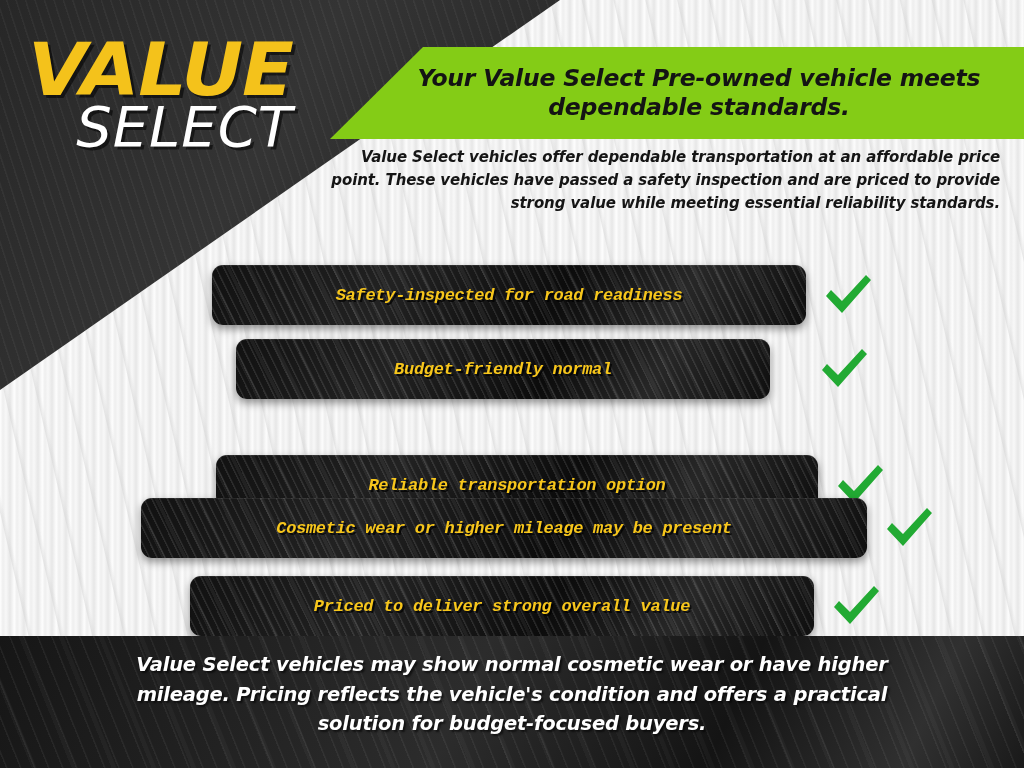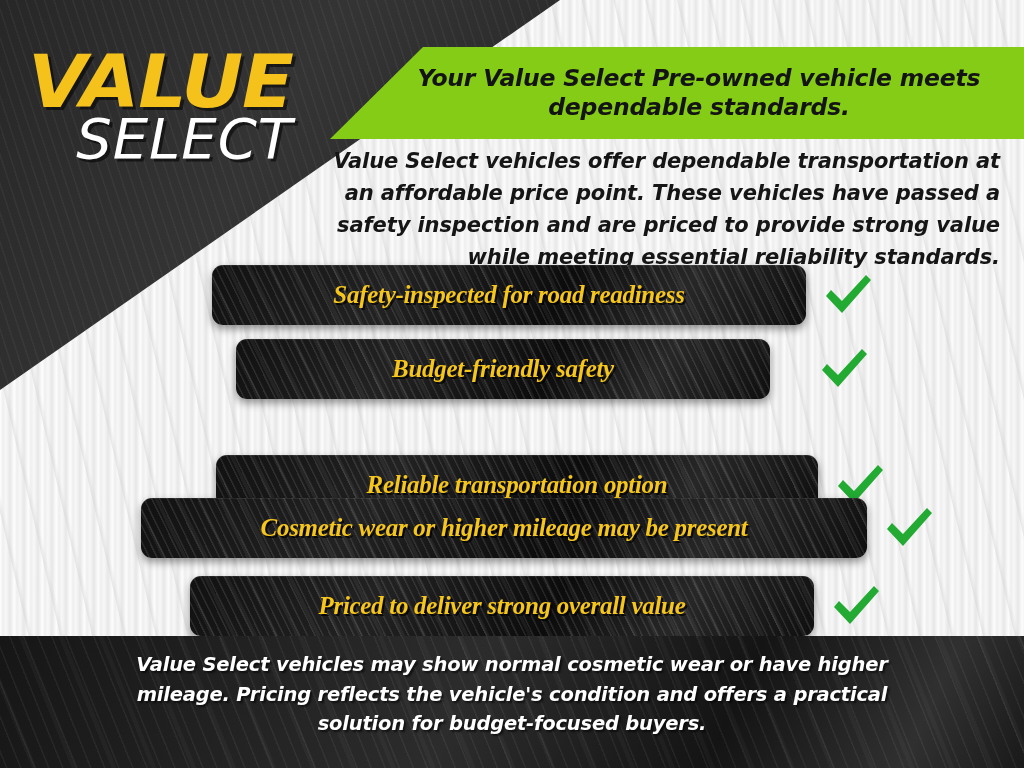"VALUE" .logo { top: 48px -> 36px }
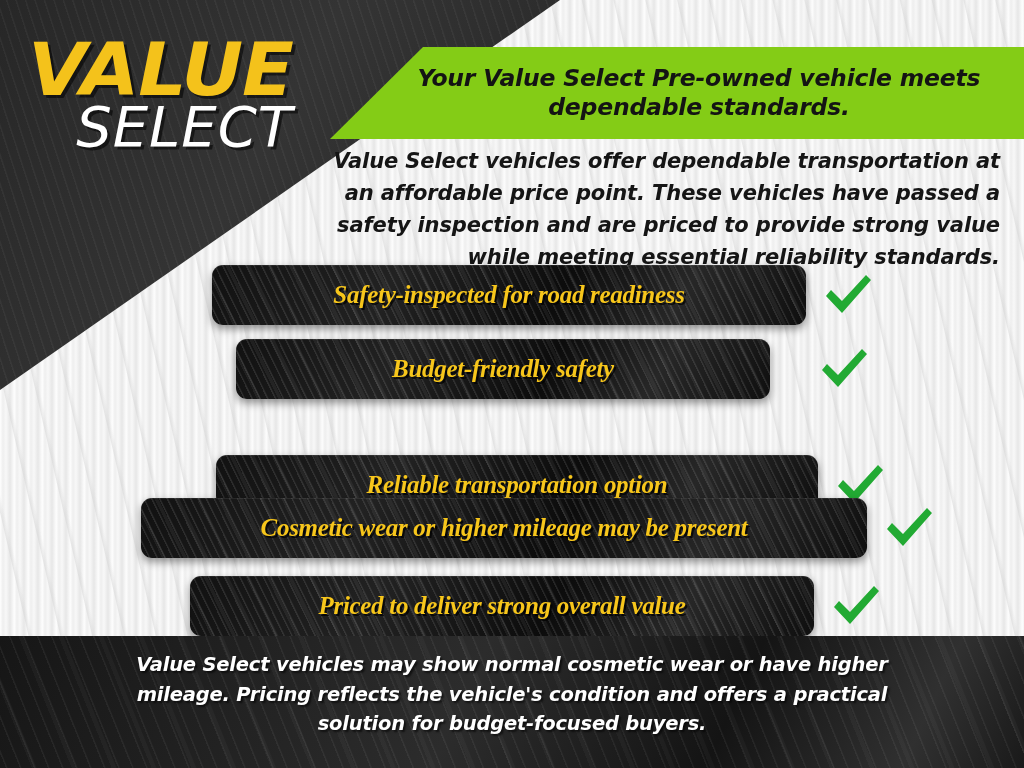"Value Select vehicles offer dependable" .subpara { font-size: 21px -> 15px }
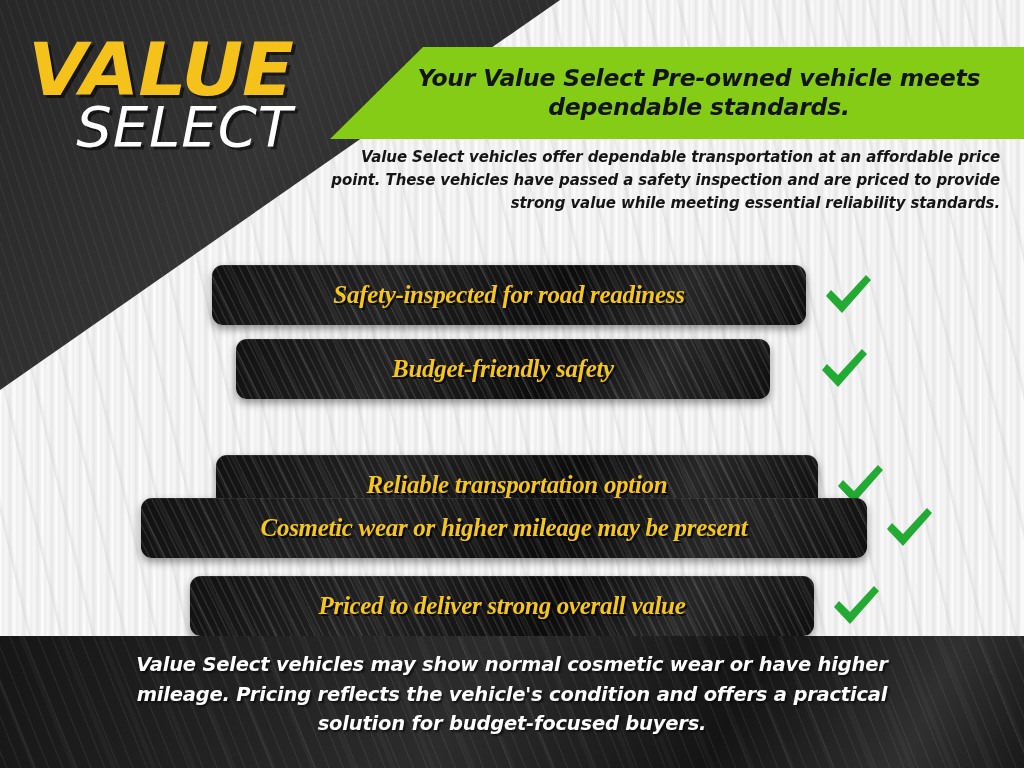"Safety-inspected for road readiness" .bar-label { font-family: Liberation Serif, serif -> Liberation Mono, monospace; font-size: 25px -> 17px }
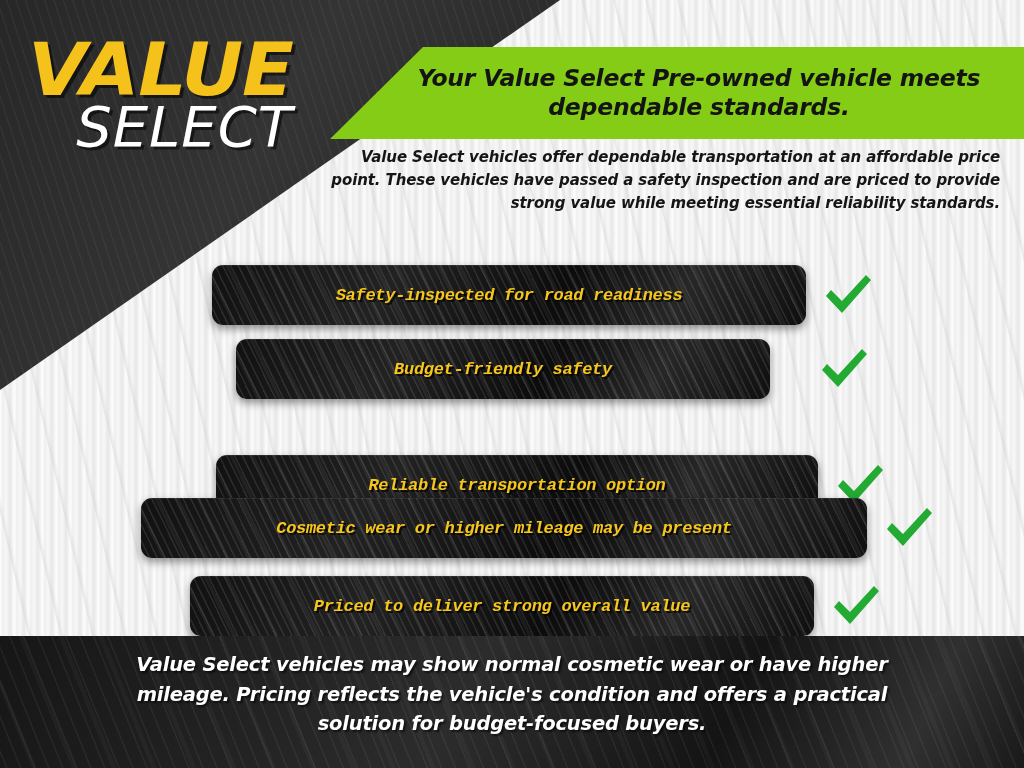"Budget-friendly safety" span.bar-label { text: safety -> normal }
